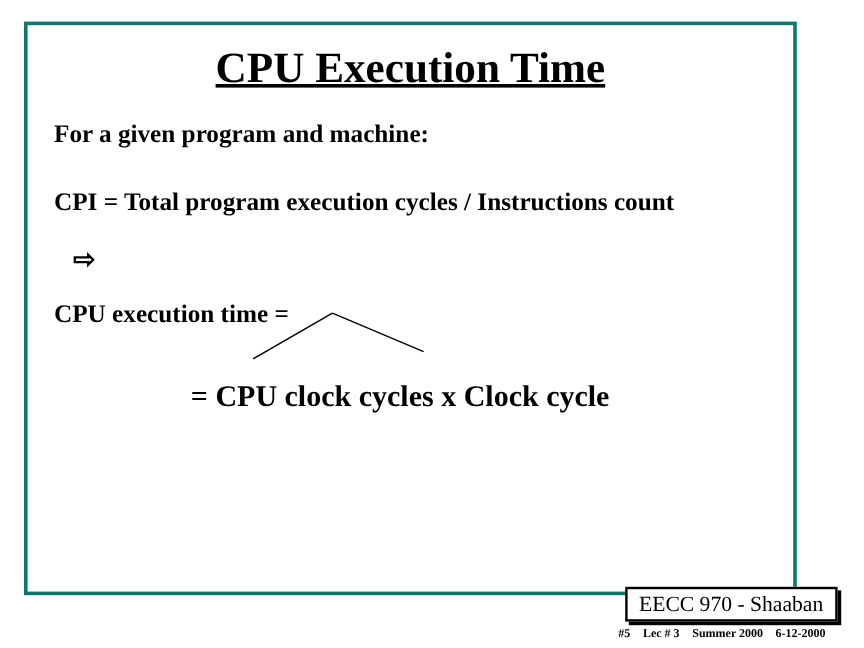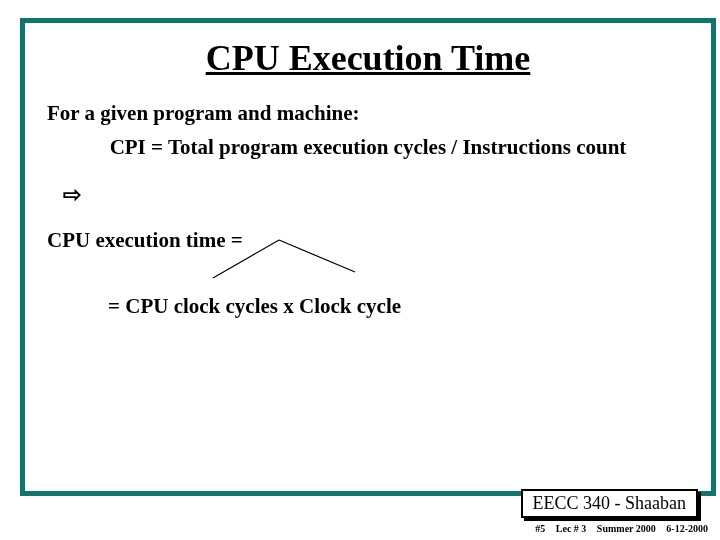"CPU Execution Time" .slide-frame { border: 5px solid #0f766e -> 3px solid #0f766e; width: 696px -> 644px }
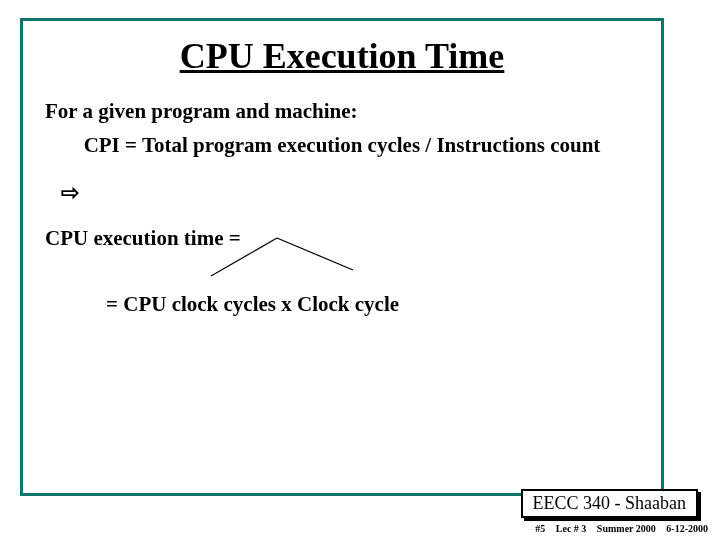"For a given program and" .line-intro { margin-bottom: 9px -> 32px }
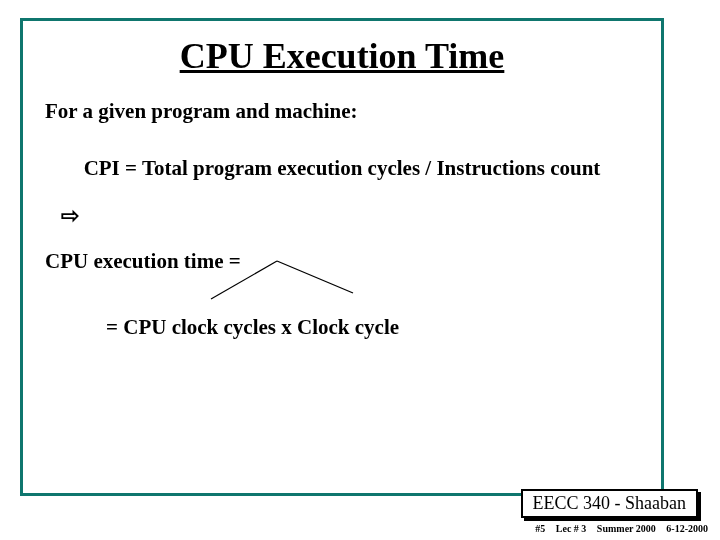"CPI = Total program execution" .line-cpi { text-align: center -> none }
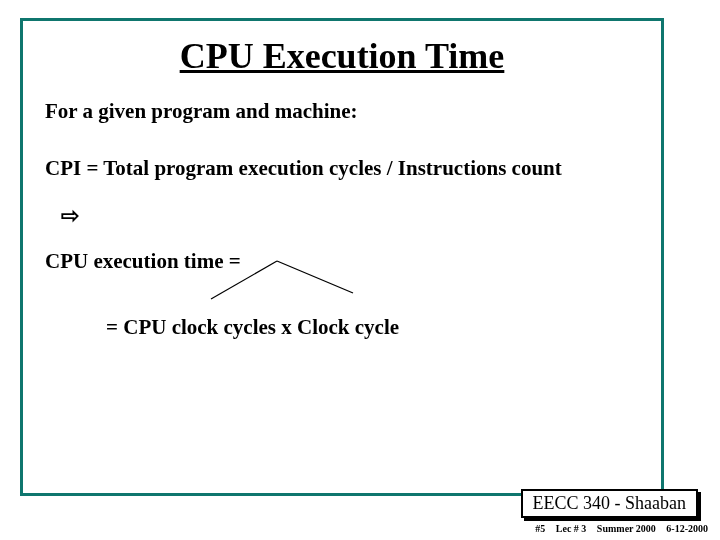"= CPU clock cycles x" .eq-block { font-size: 21px -> 25px; margin-left: 61px -> 114px }
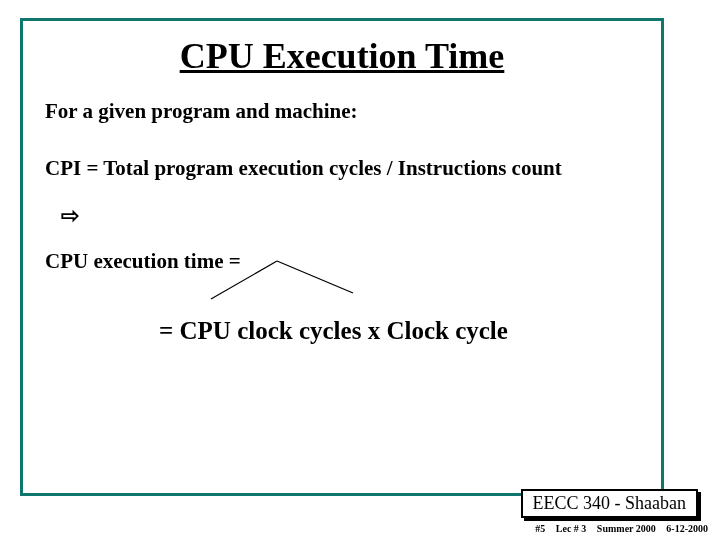"EECC 340 - Shaaban" div.footer-box { text: 340 -> 970 }
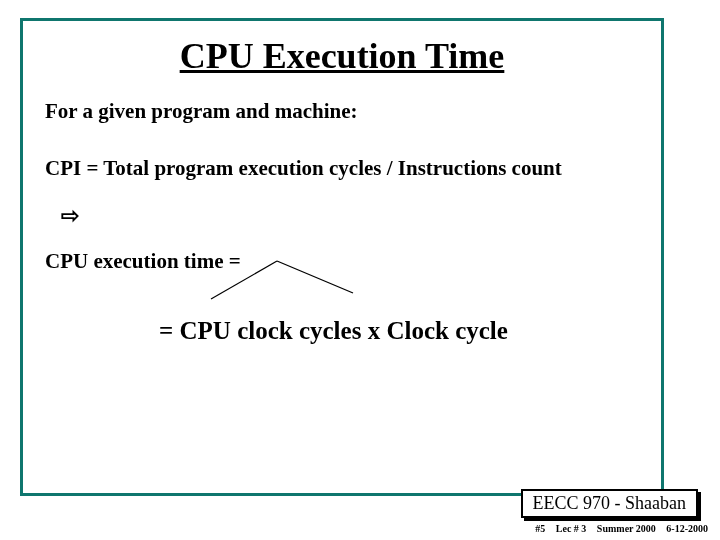"#5 Lec # 3 Summer" .footer-sub { right: 12px -> 32px }
